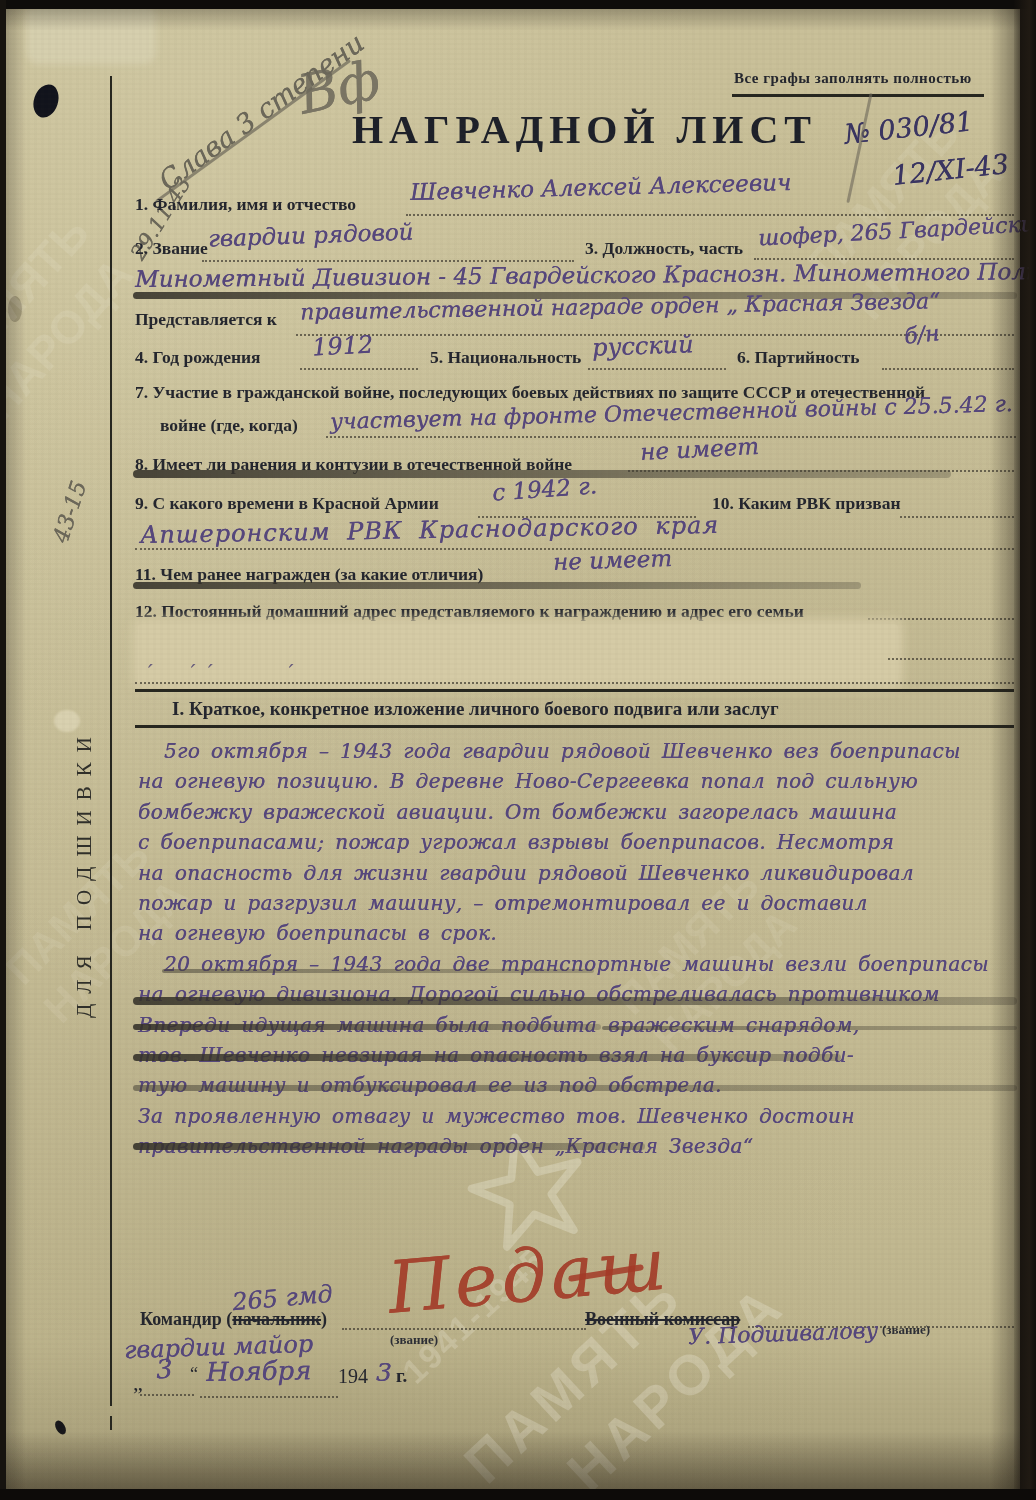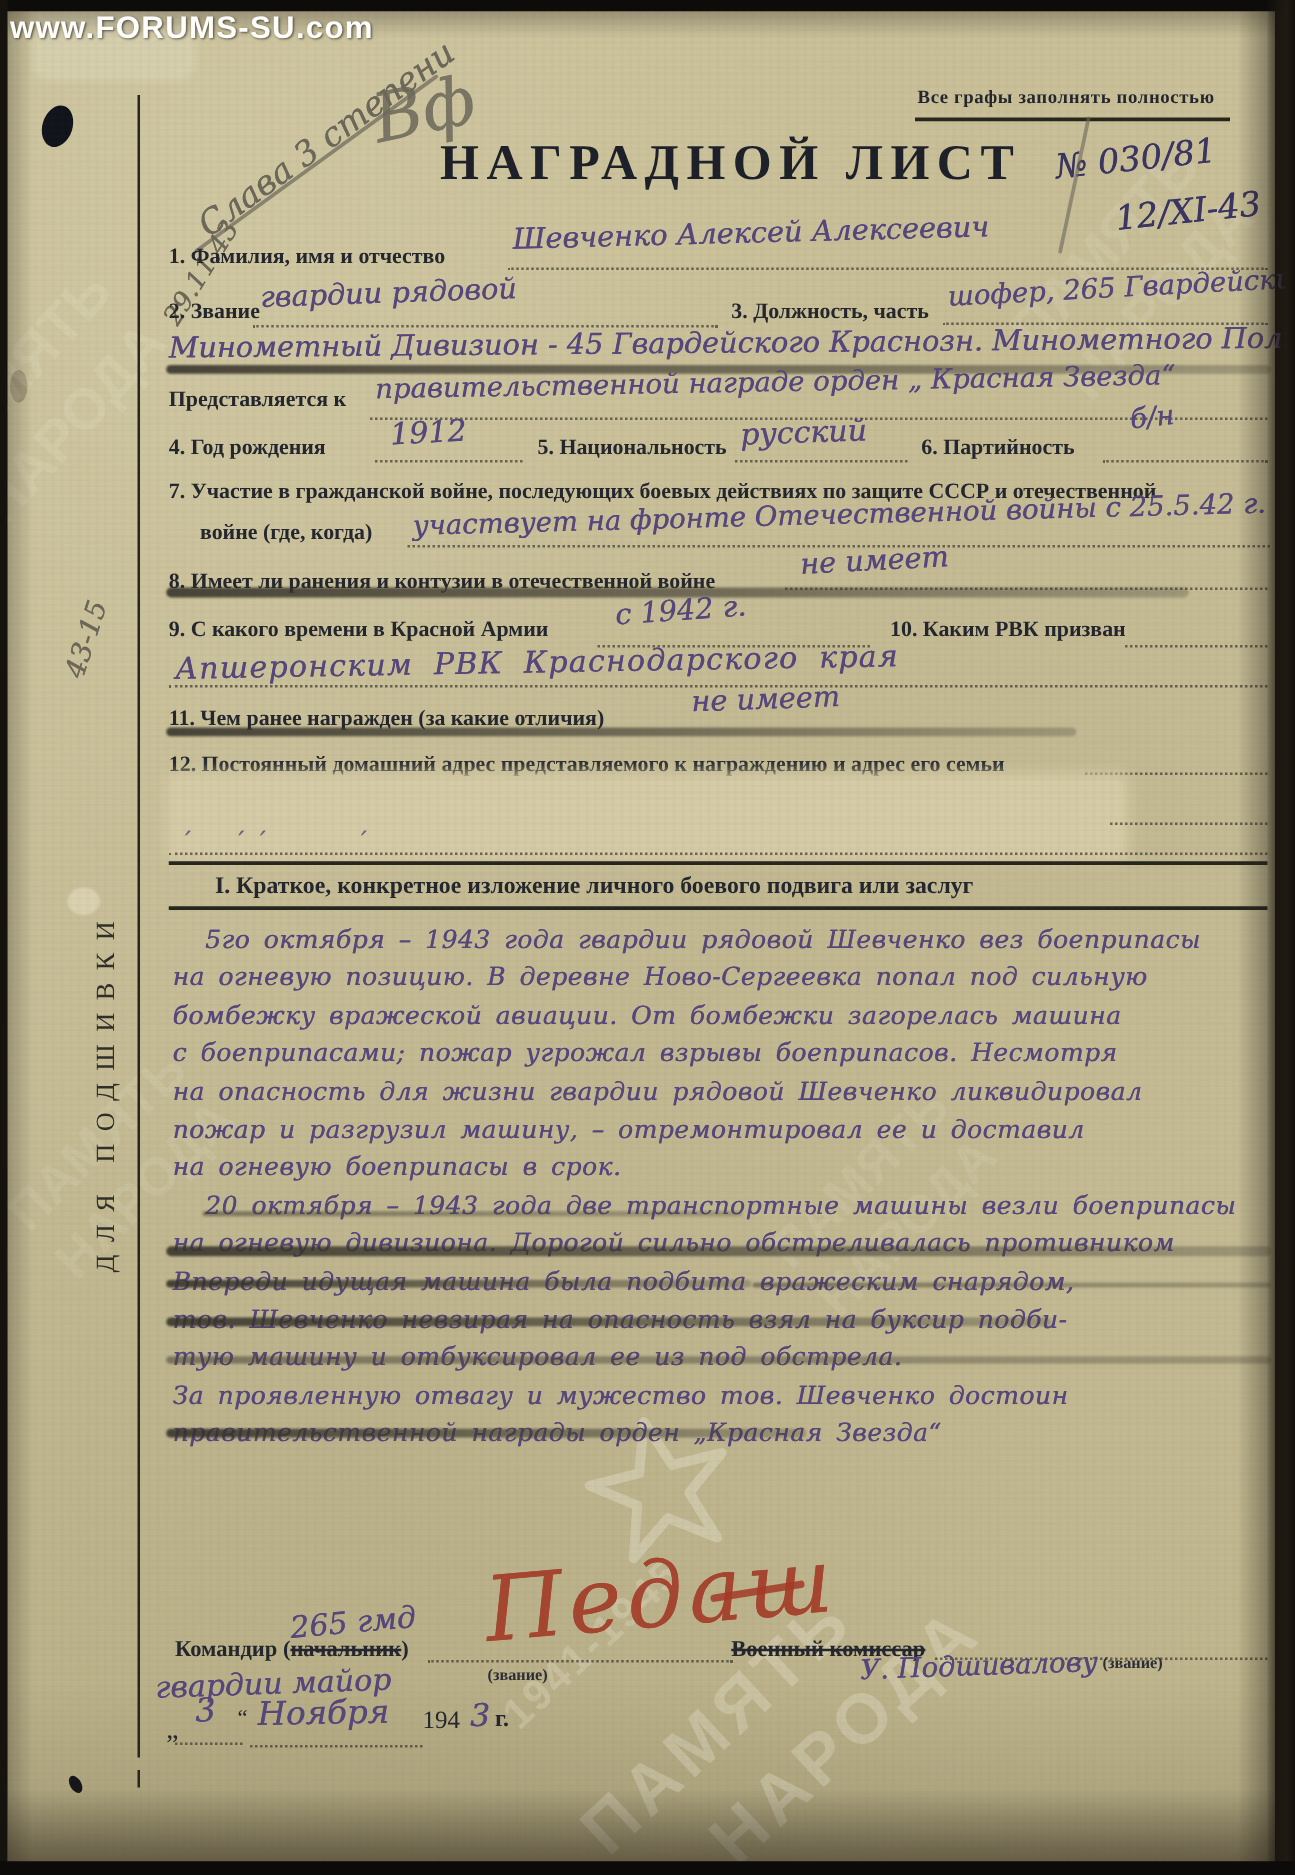"www.FORUMS-SU.com" div.abs { html: <div>www.FORUMS-SU.com</div> -> none }
